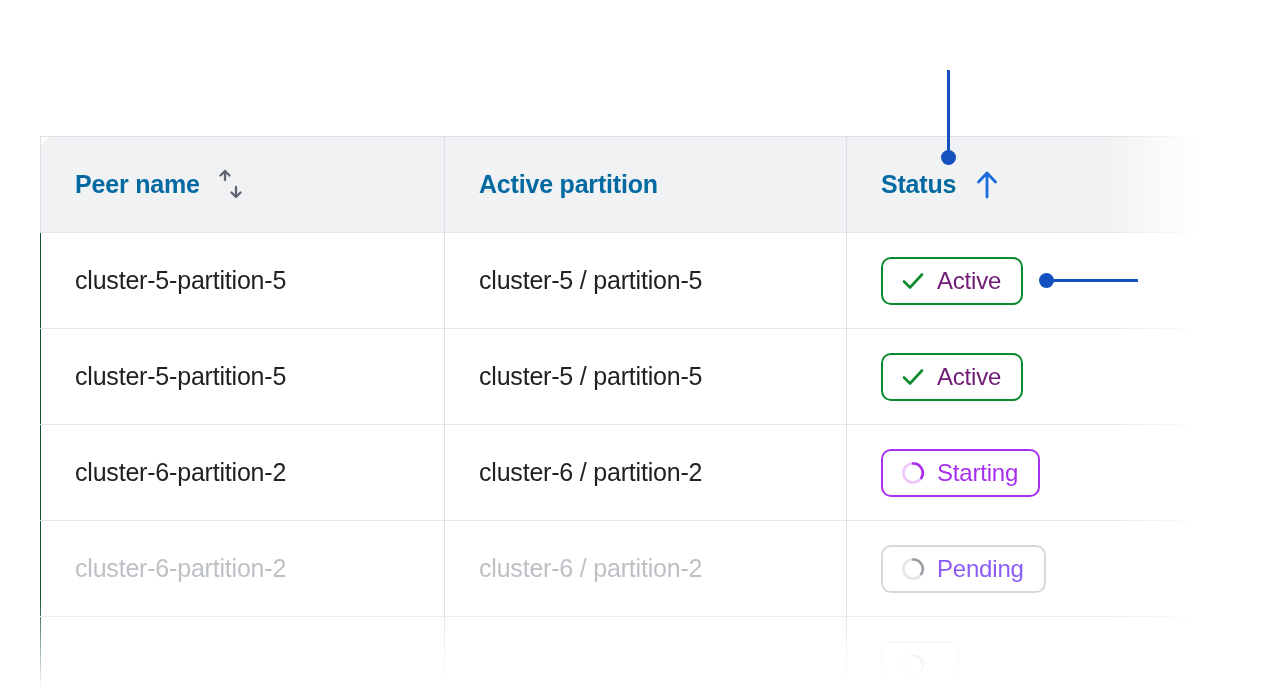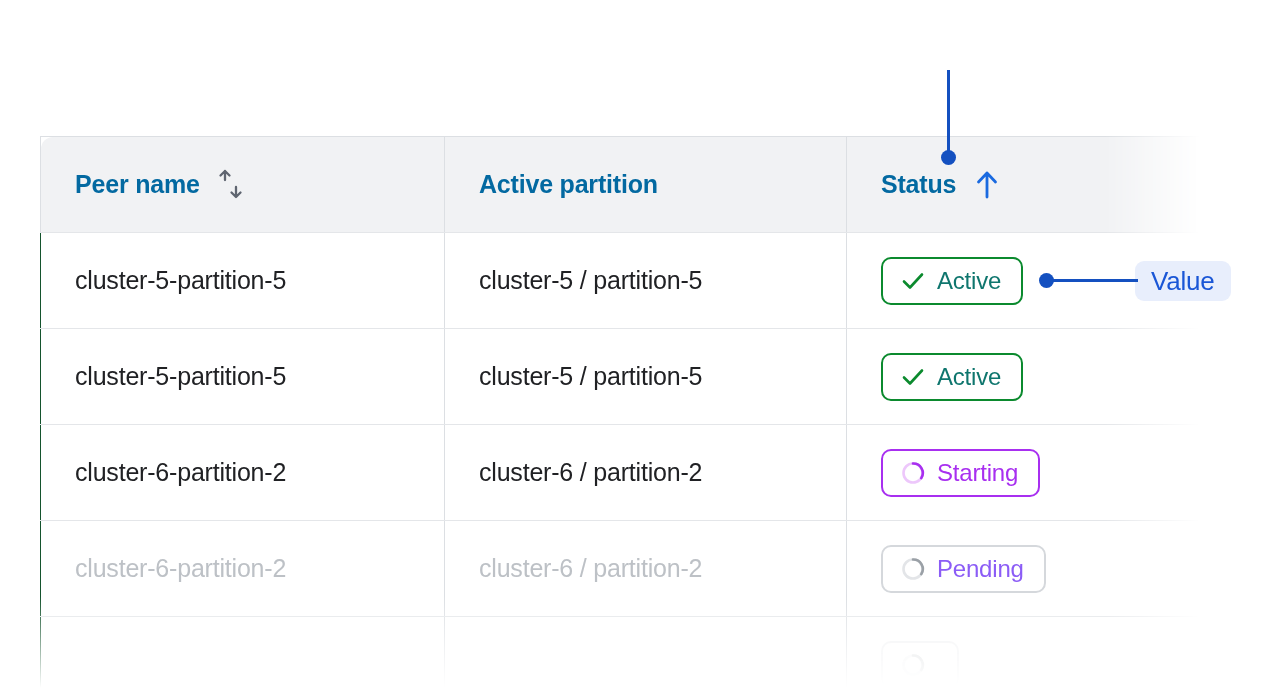"Active" .badge.active { color: #0f766e -> #701a75 }
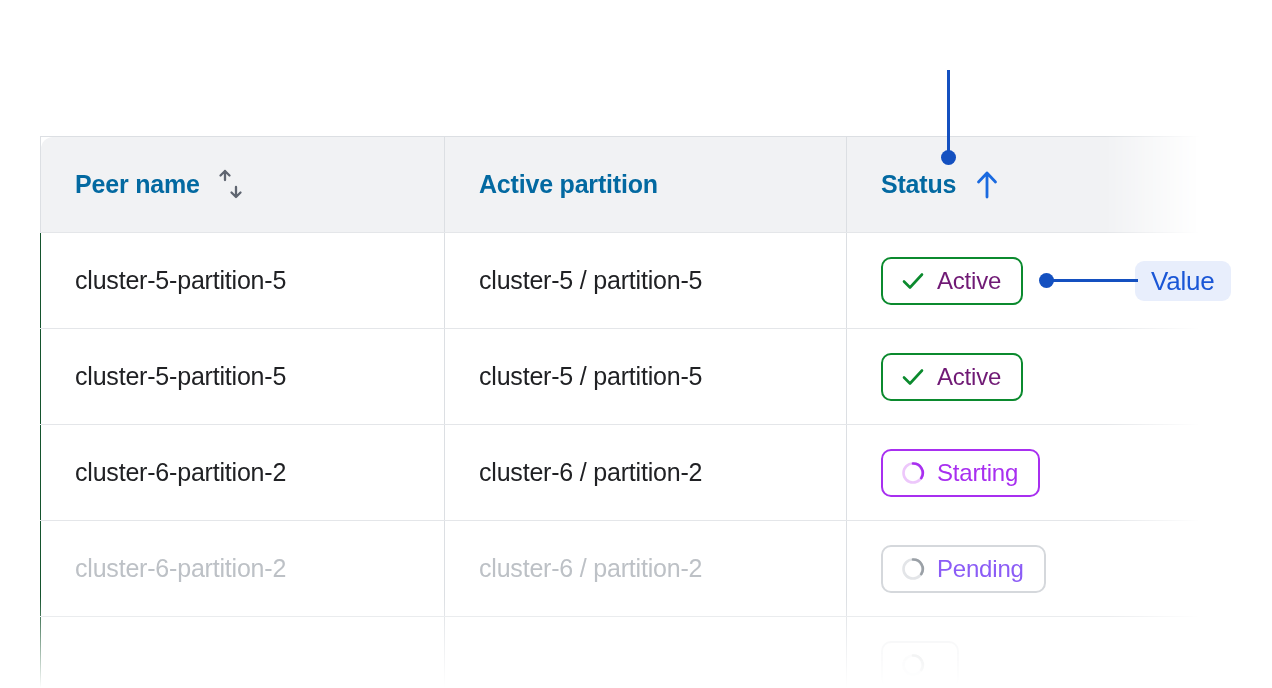"Value" div.anno-chip { html: <div>Value</div> -> none }
